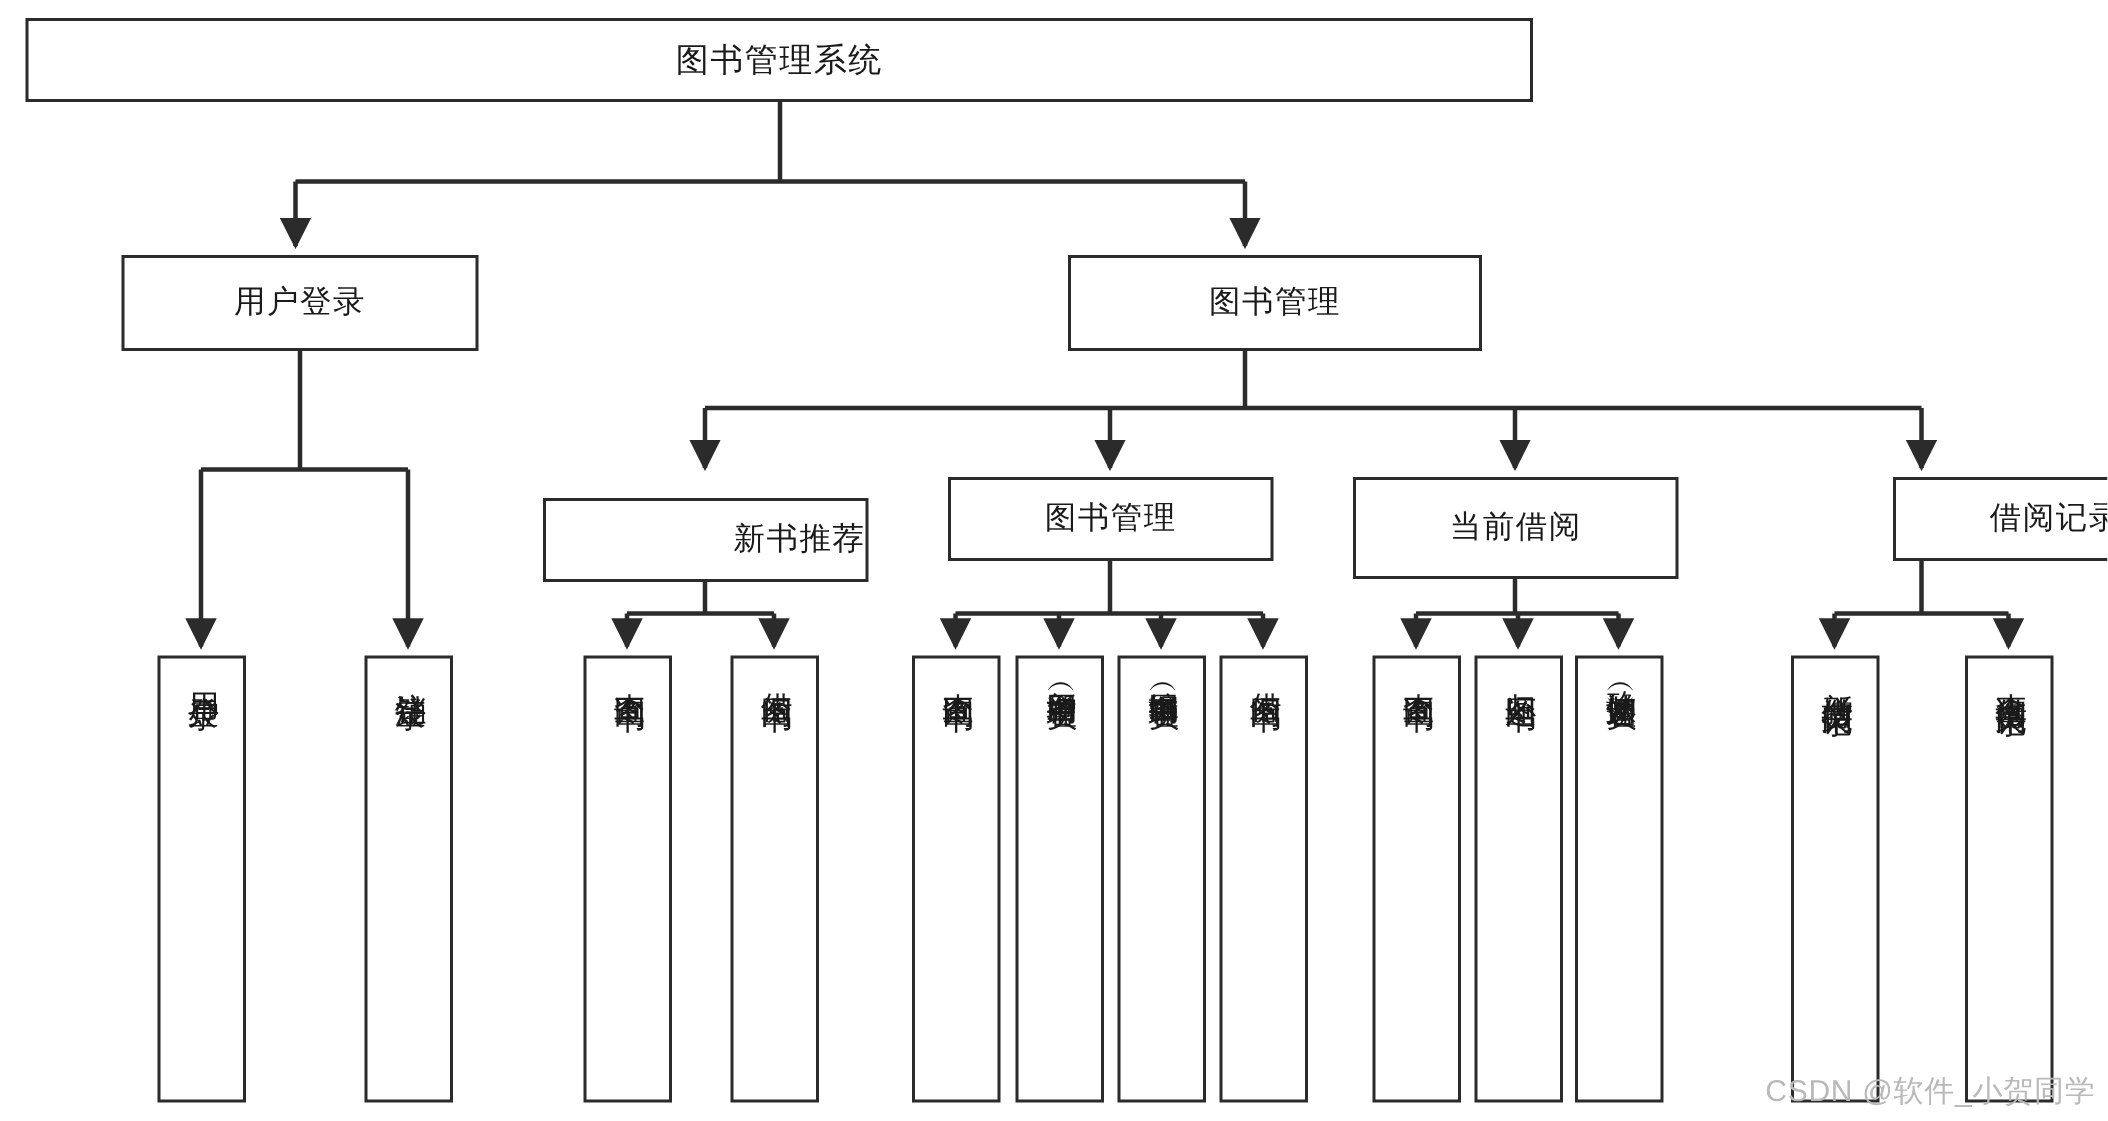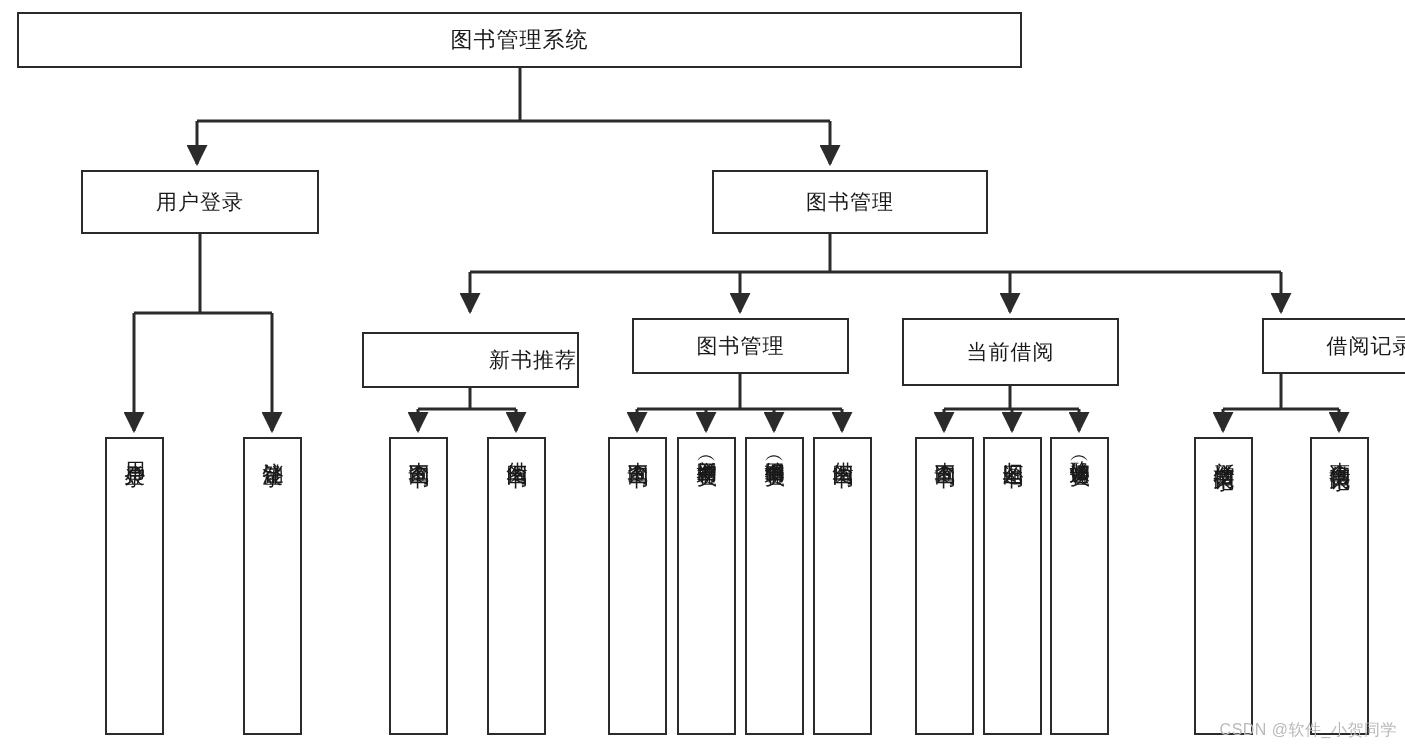"CSDN @软件_小贺同学" #watermark { font-size: 16px -> 20px }
